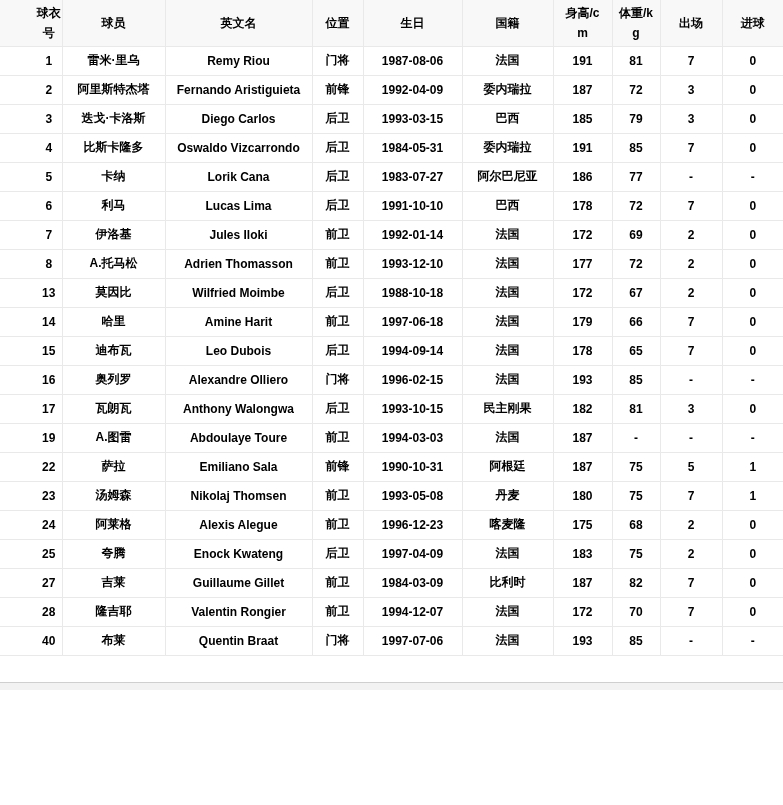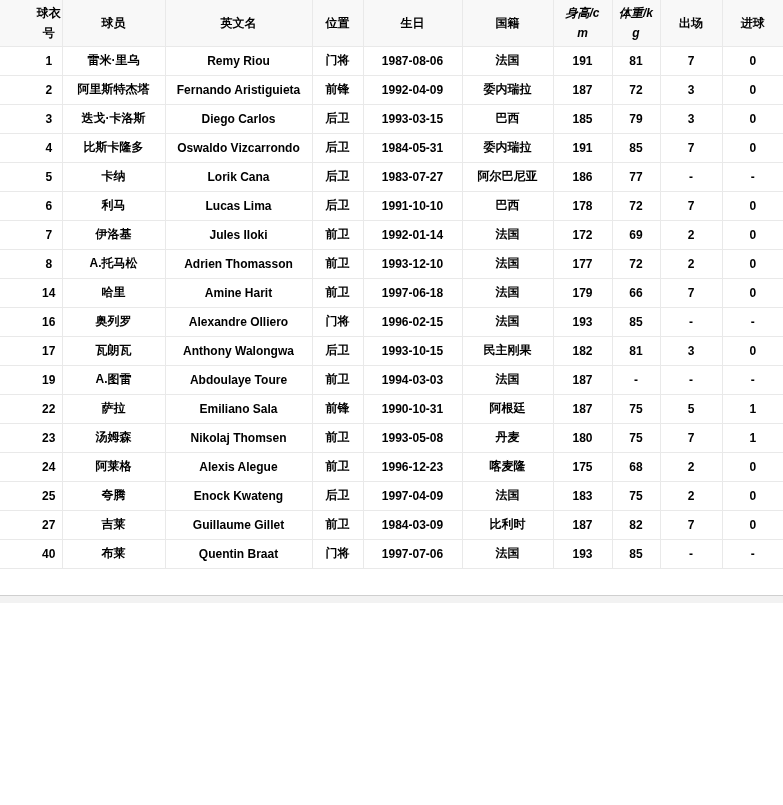"身高/c" .hdr-line { font-style: italic -> none }
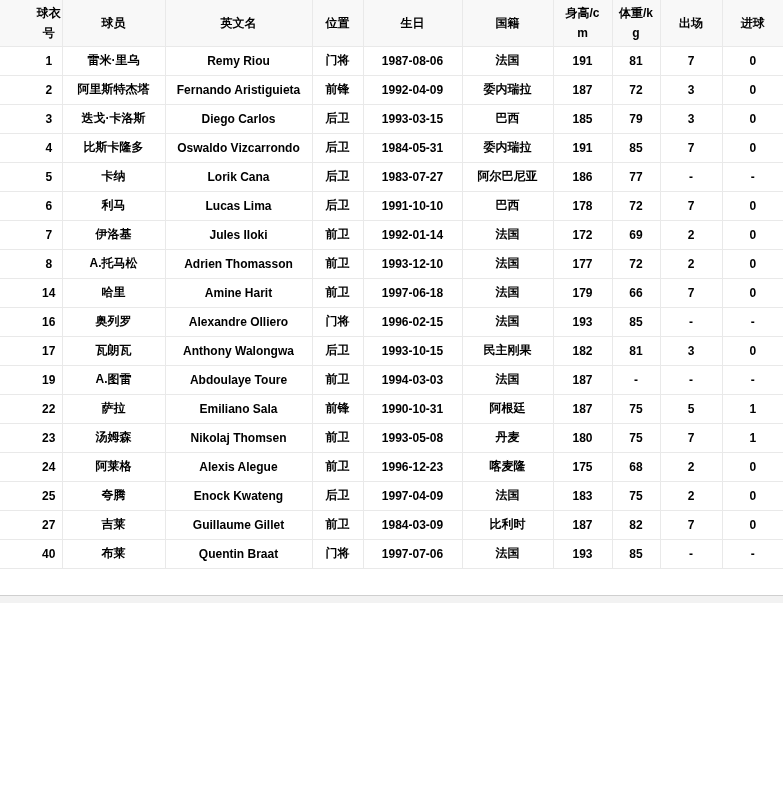"13" tr { html: none -> <tr> <td>13</td> <td>莫因比</td> <td>Wilfried Moimbe</td> <td>后卫</td> <td>1988-10-18</td> <td>法国</td> <td>172</td> <td>67</td> <td>2</td> <td>0</td> </tr> }
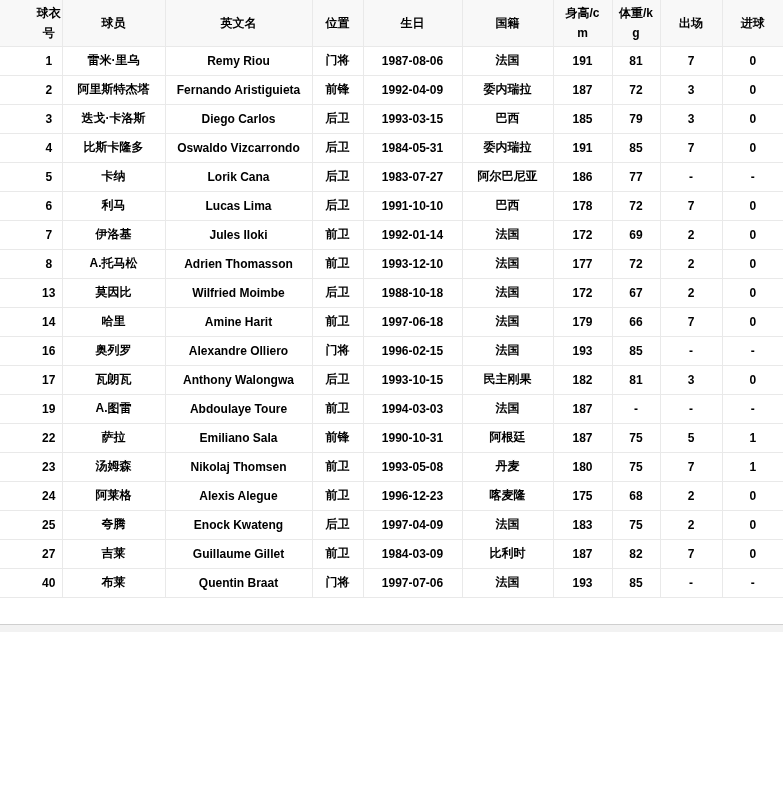"15" tr { html: none -> <tr> <td>15</td> <td>迪布瓦</td> <td>Leo Dubois</td> <td>后卫</td> <td>1994-09-14</td> <td>法国</td> <td>178</td> <td>65</td> <td>7</td> <td>0</td> </tr> }
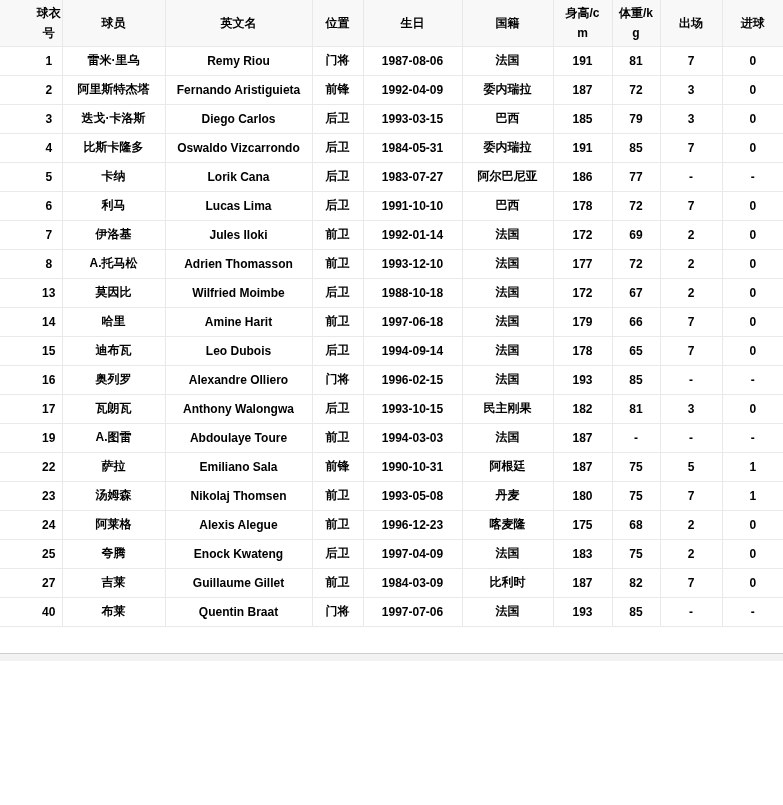"28" tr { html: none -> <tr> <td>28</td> <td>隆吉耶</td> <td>Valentin Rongier</td> <td>前卫</td> <td>1994-12-07</td> <td>法国</td> <td>172</td> <td>70</td> <td>7</td> <td>0</td> </tr> }
